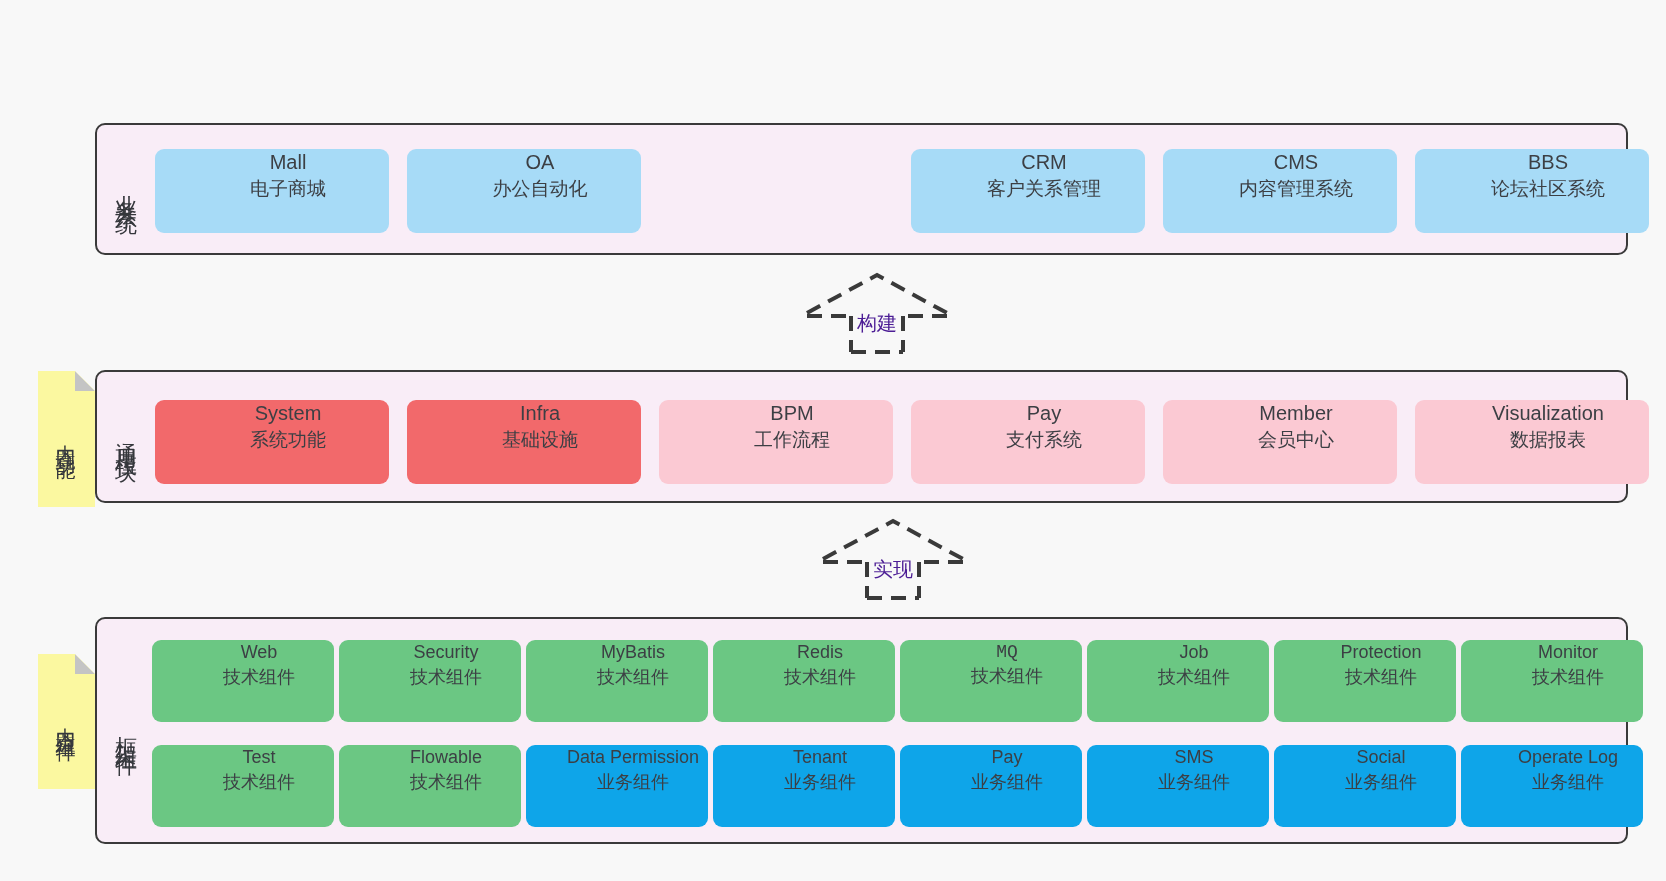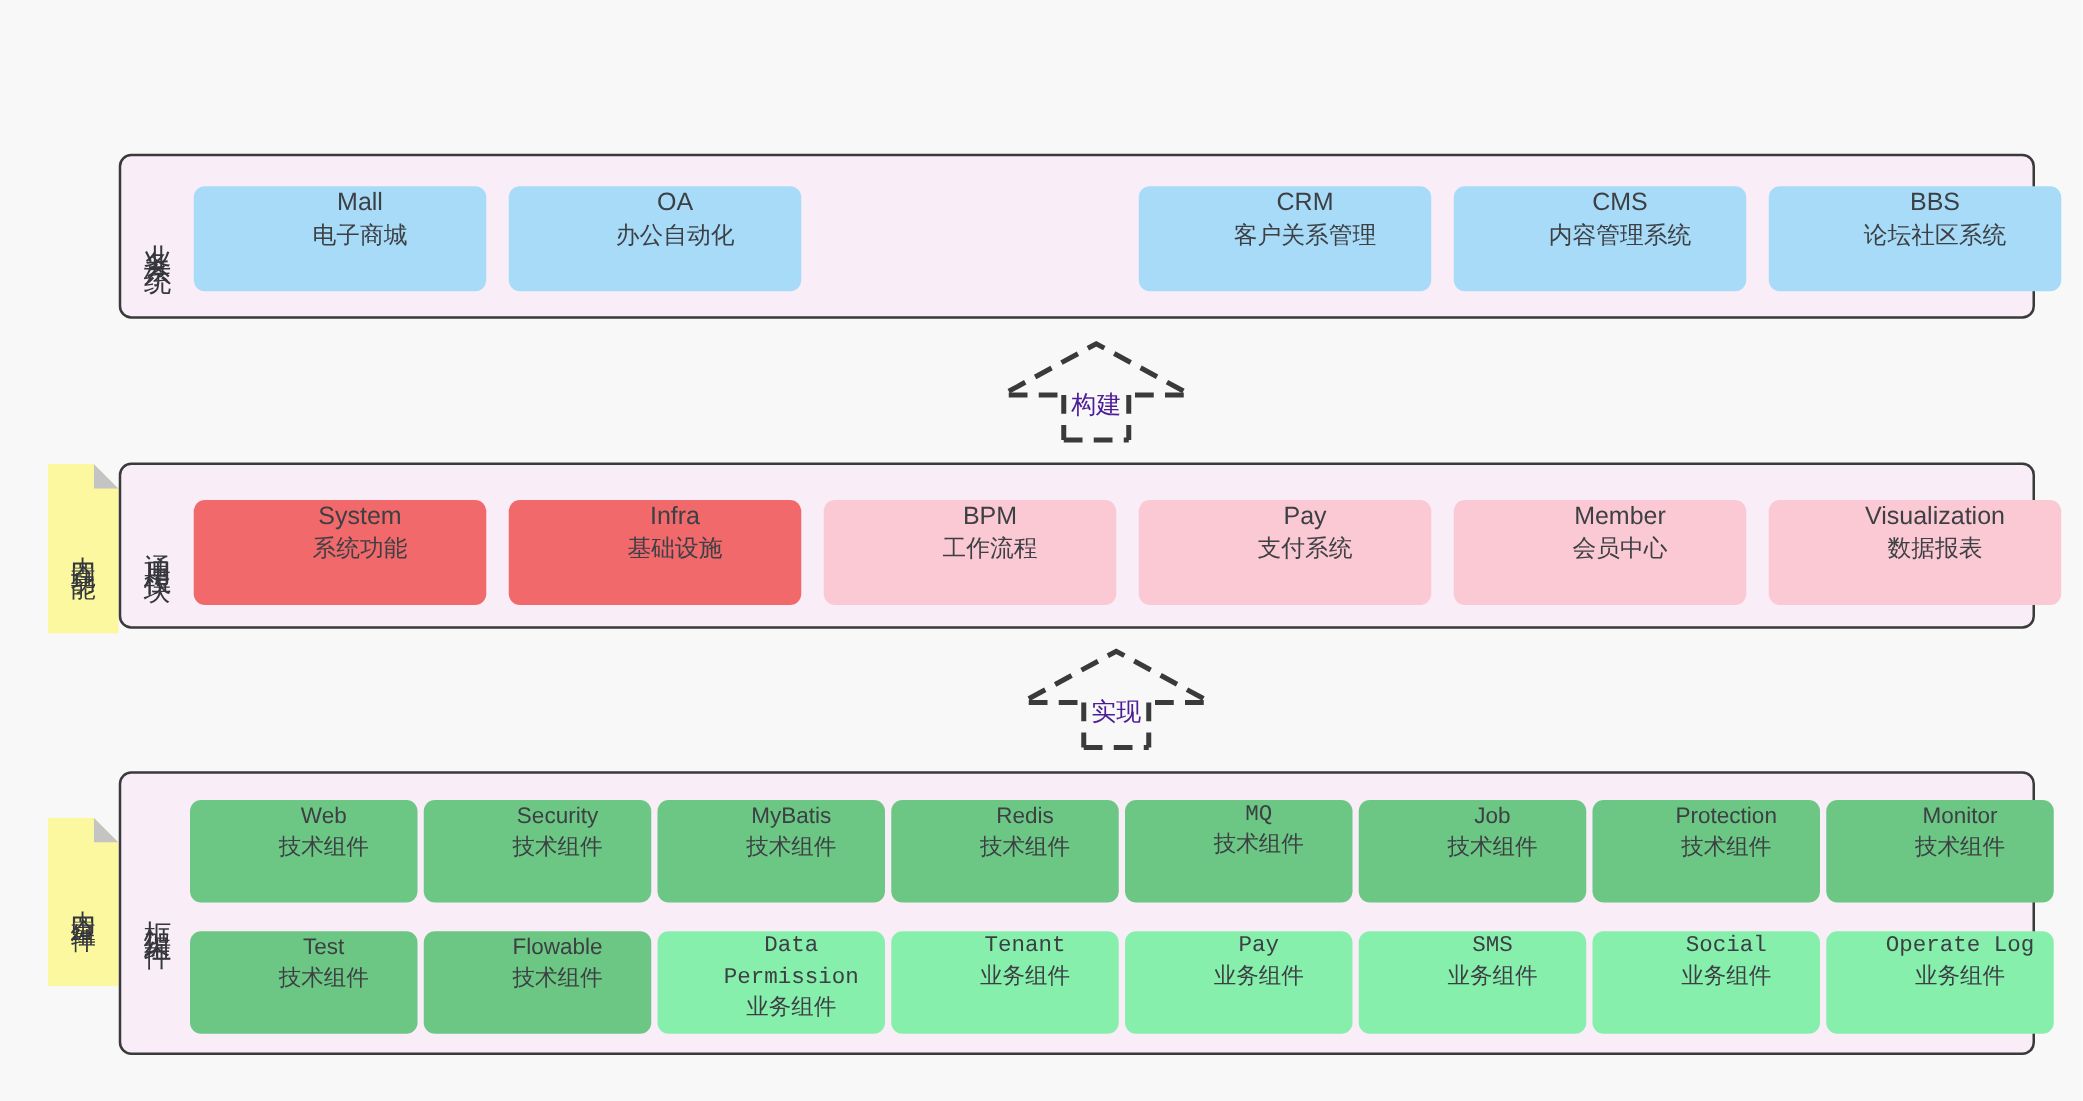"Data Permission" .lgreen { background: #86efac -> #0ea5e9; font-family: Liberation Mono, monospace -> none }
